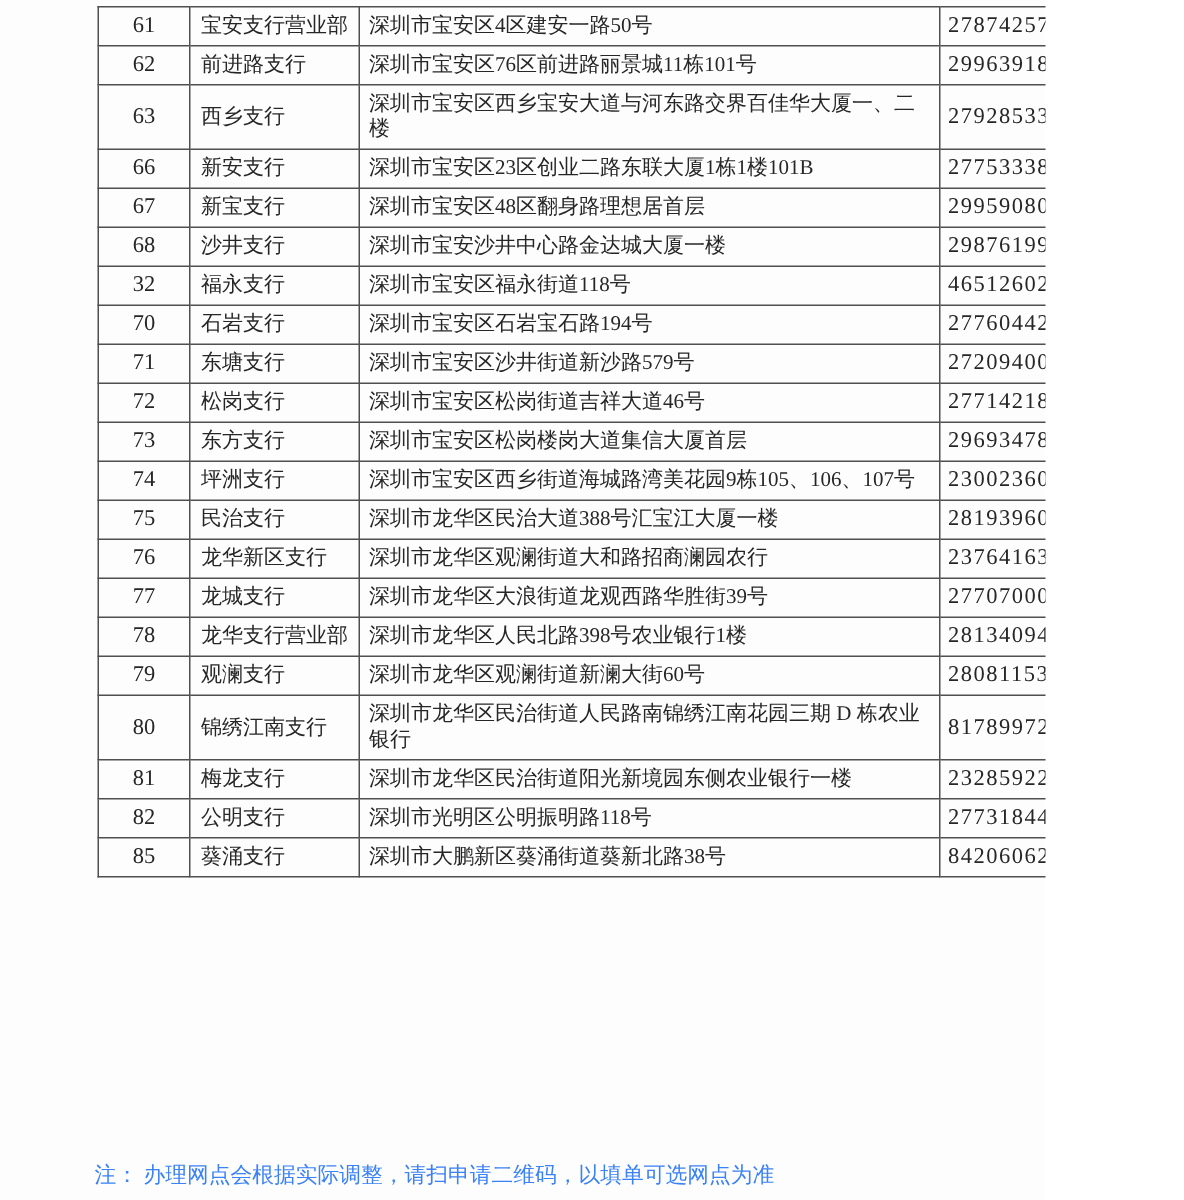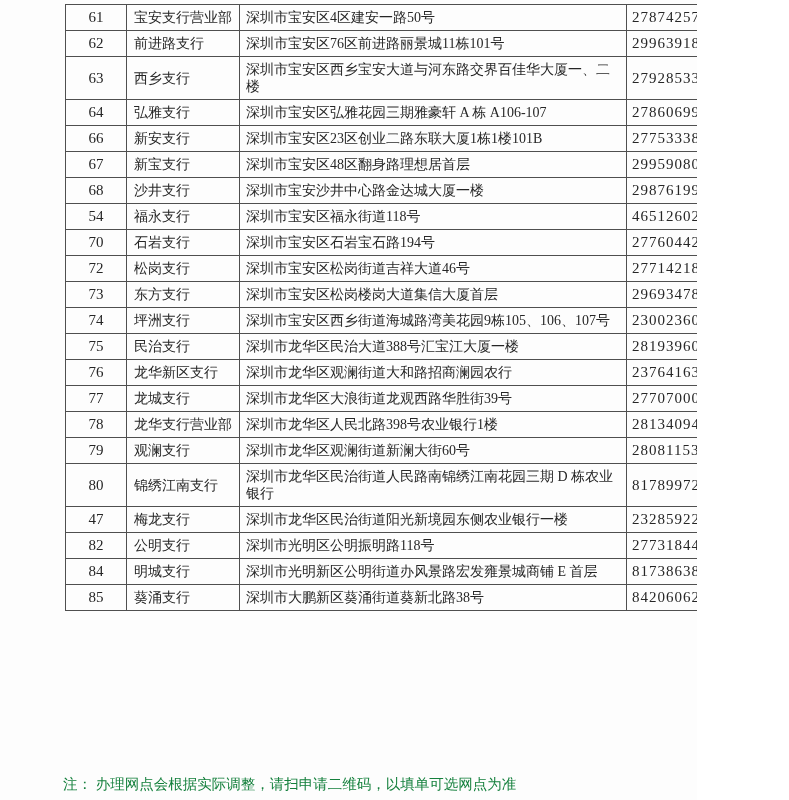"64" tr { html: <tr> <td>64</td> <td>弘雅支行</td> <td>深圳市宝安区弘雅花园三期雅豪轩 A 栋 A106-107</td> <td>27860699</td> </tr> -> none }
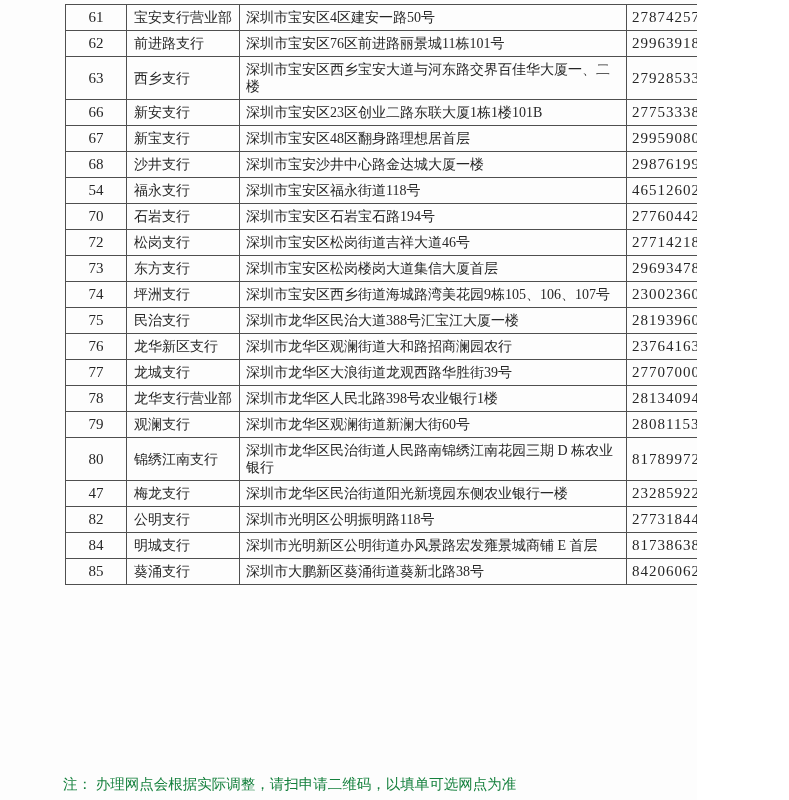"54" td.cell-num { text: 54 -> 32 }
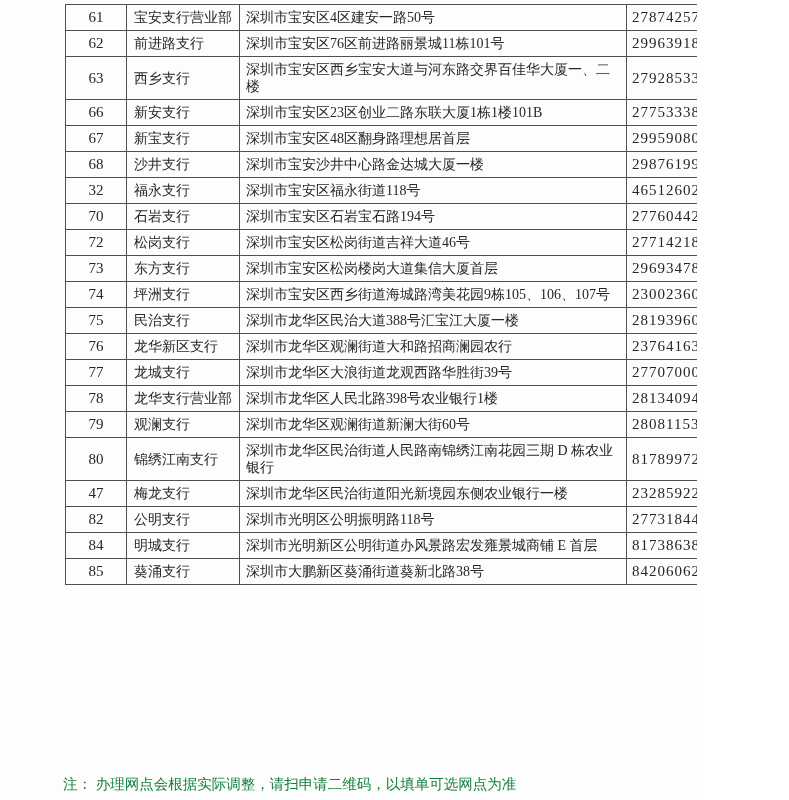"71" tr { html: none -> <tr> <td>71</td> <td>东塘支行</td> <td>深圳市宝安区沙井街道新沙路579号</td> <td>27209400</td> </tr> }
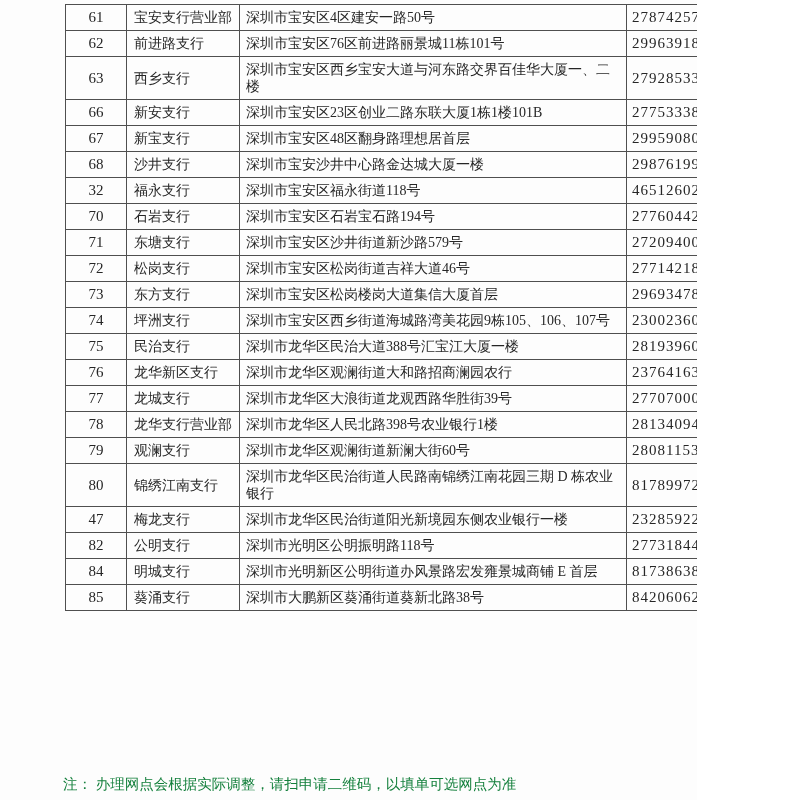"47" td.cell-num { text: 47 -> 81 }
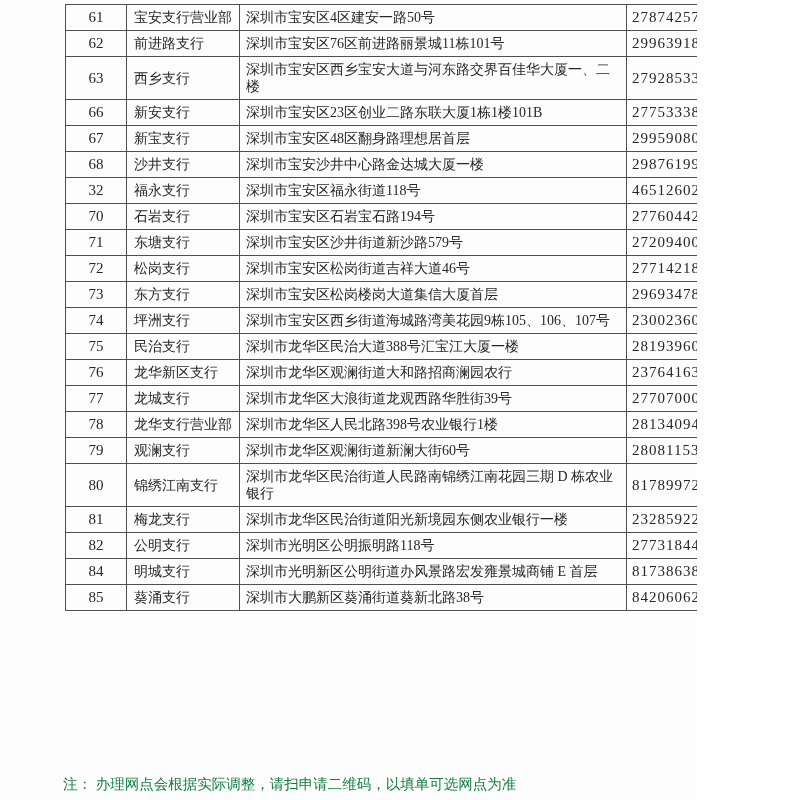"84" tr { html: <tr> <td>84</td> <td>明城支行</td> <td>深圳市光明新区公明街道办风景路宏发雍景城商铺 E 首层</td> <td>81738638</td> </tr> -> none }
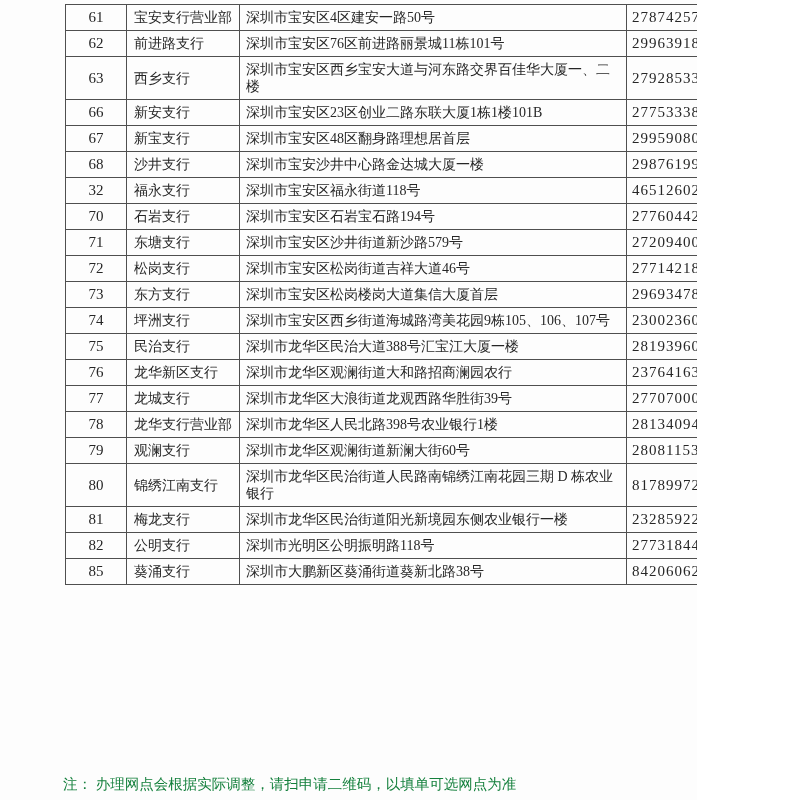"注： 办理网点会根据实际调整，请扫申请二维码，以填单可选网点为准" .footnote { color: #15803d -> #3b82f6 }
